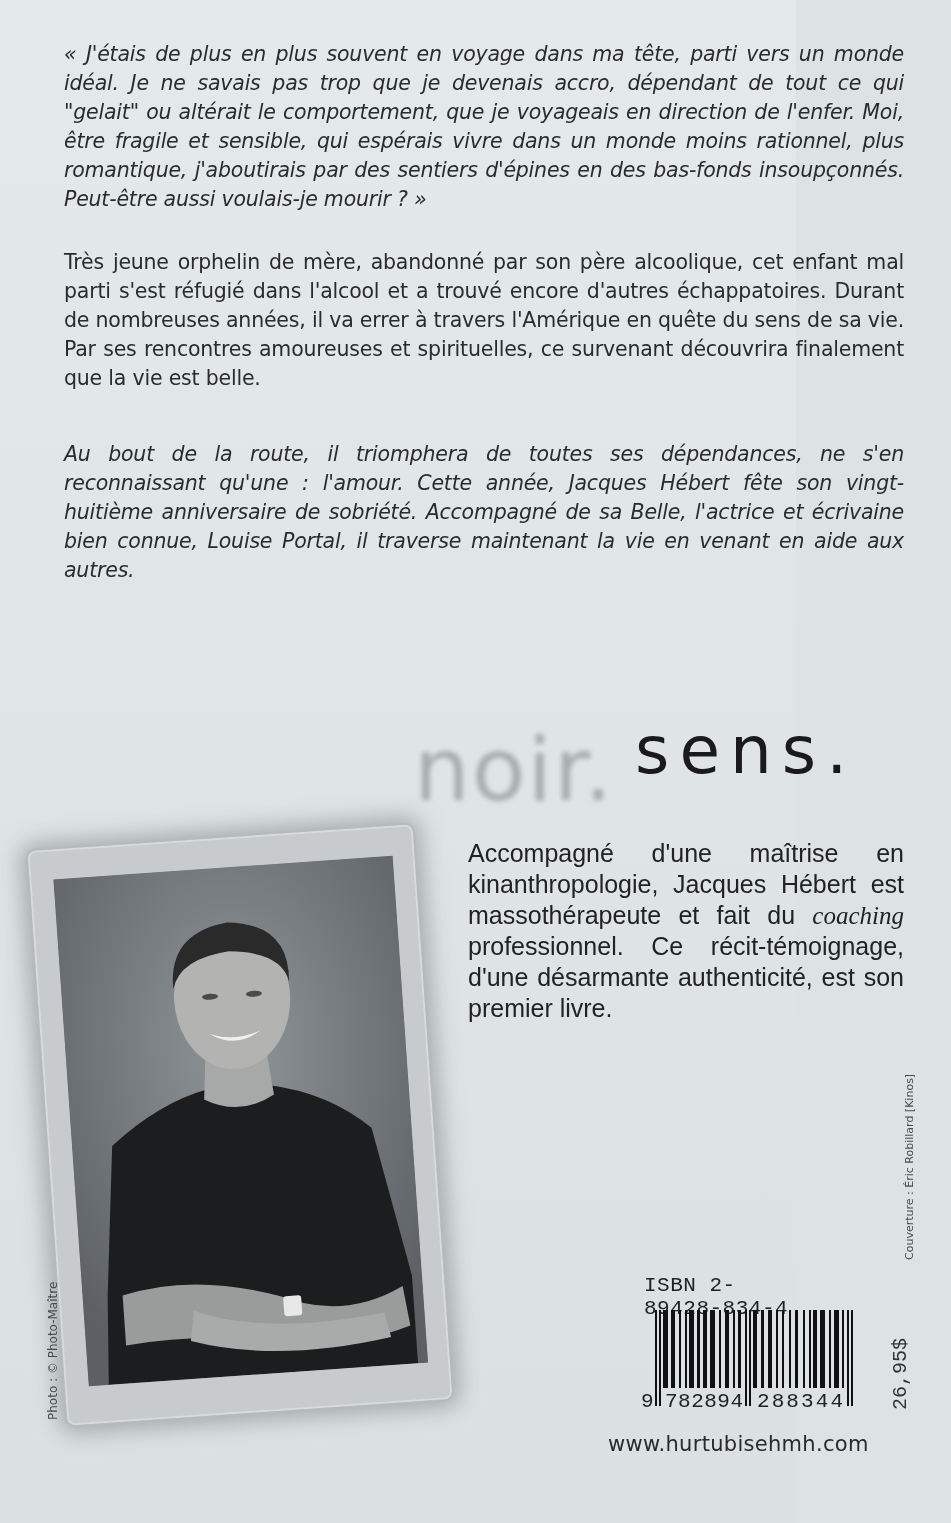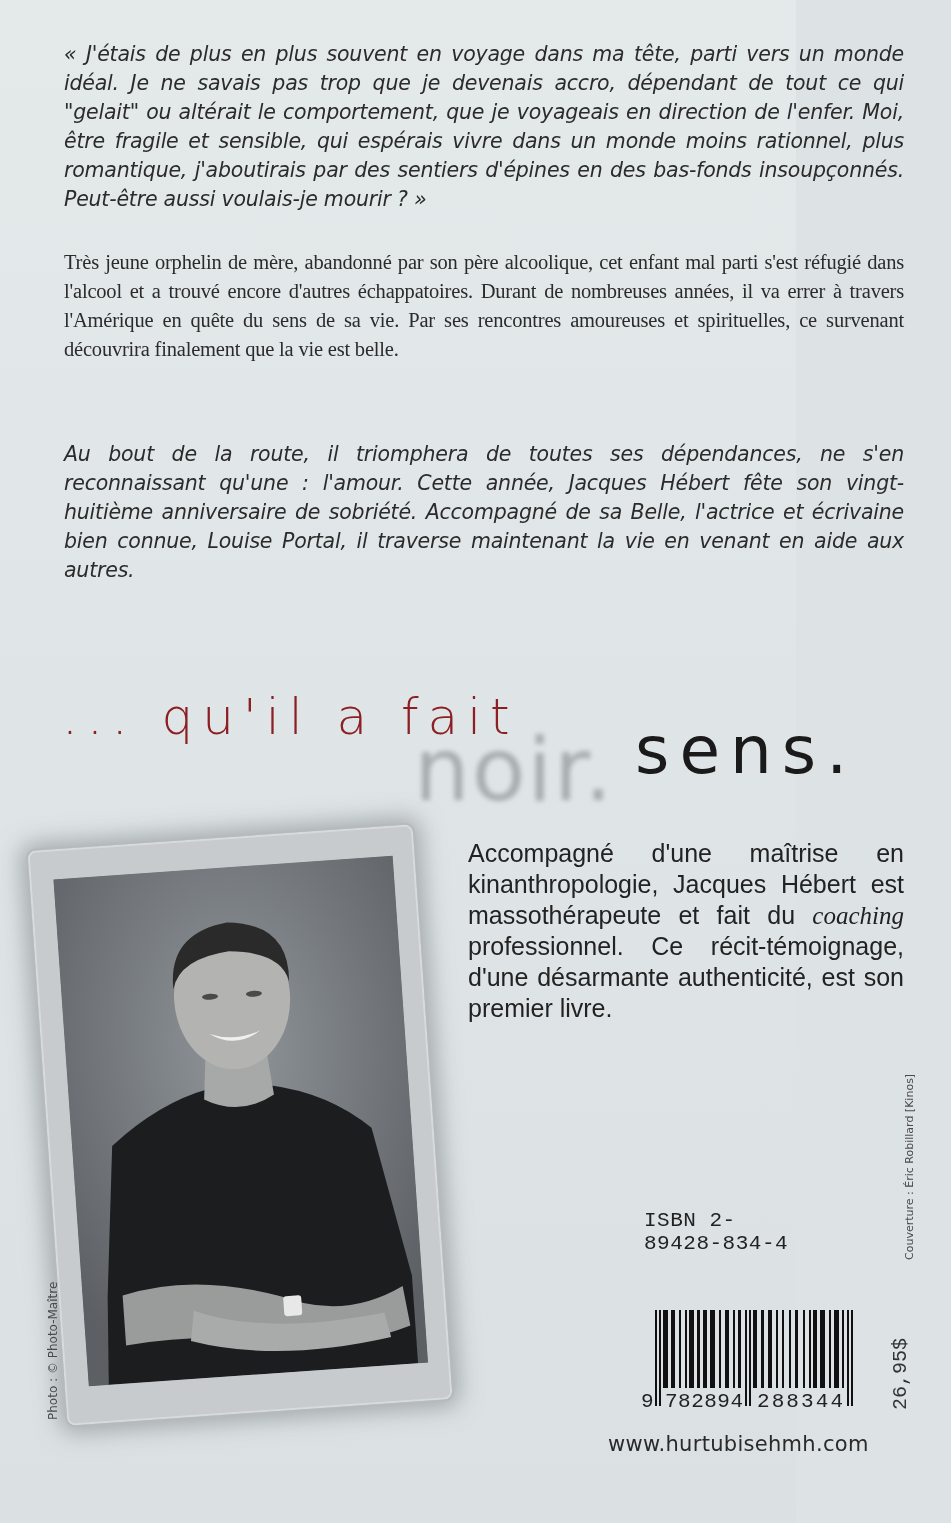"Très jeune orphelin de mère," .p2 { font-family: Liberation Serif, serif -> none }
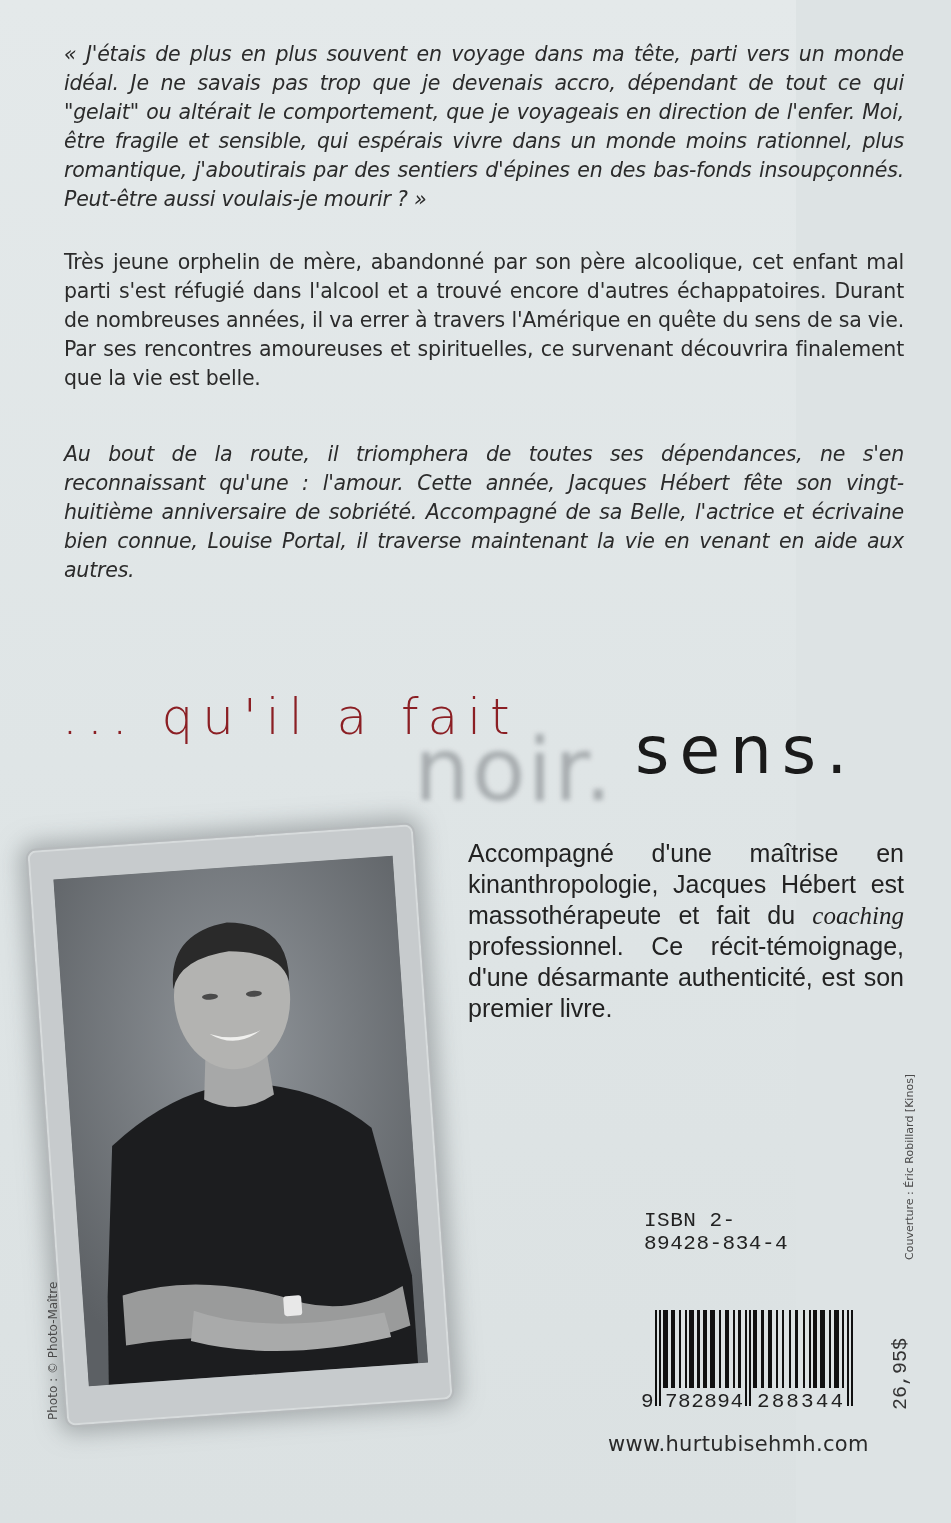"... qu'il a fait" div.tagline { html: <div>... qu'il a fait</div> -> none }
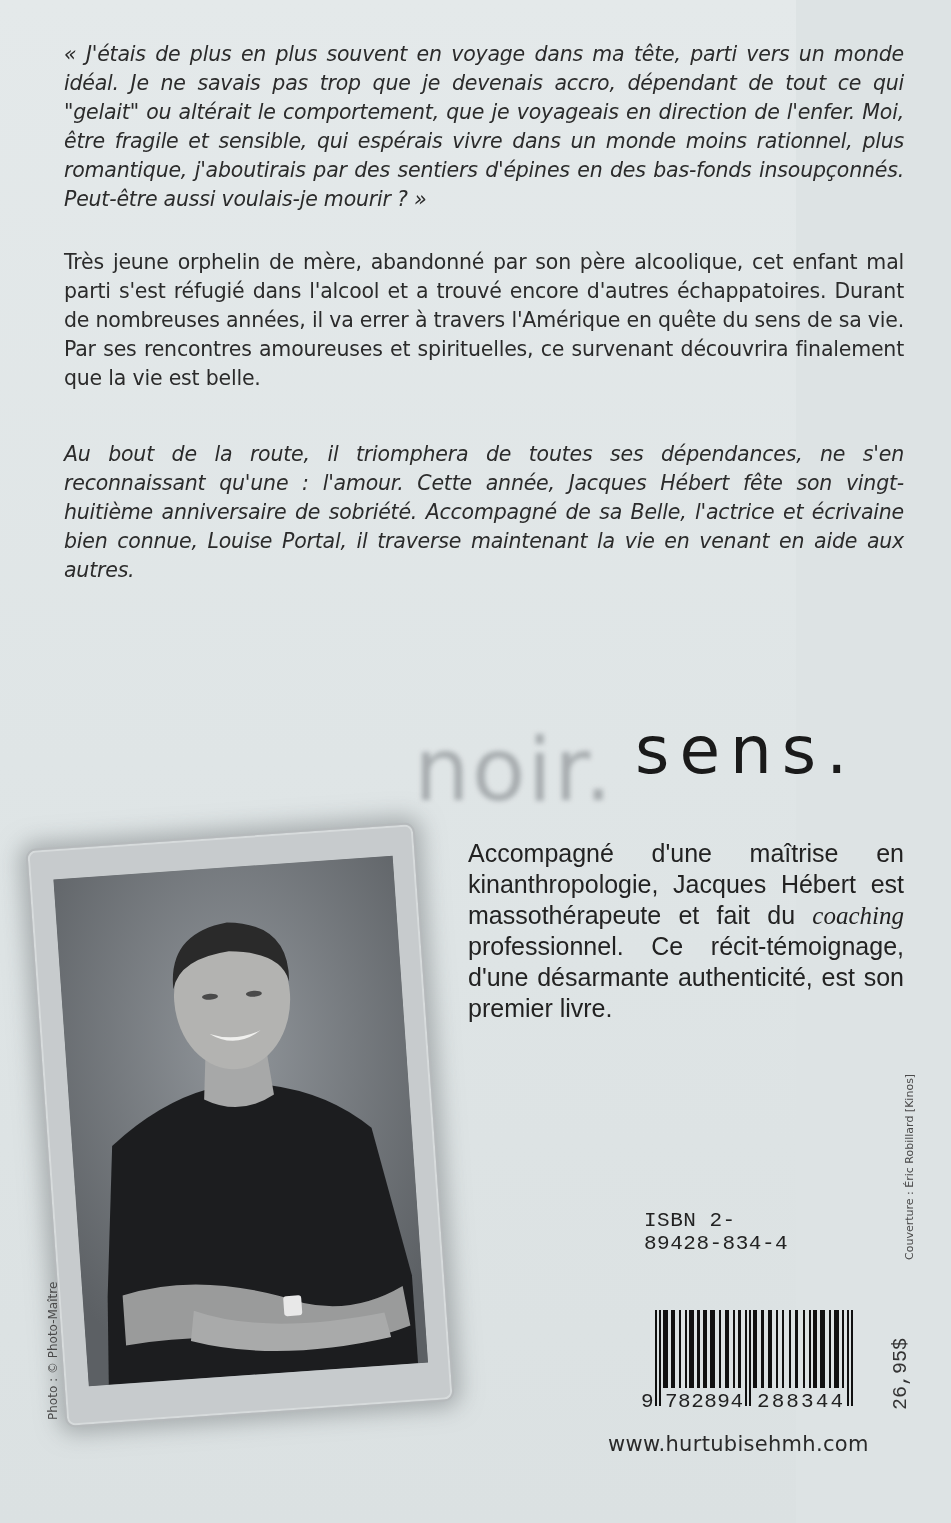"ISBN 2-89428-834-4" .isbn-label { top: 1209px -> 1274px }
